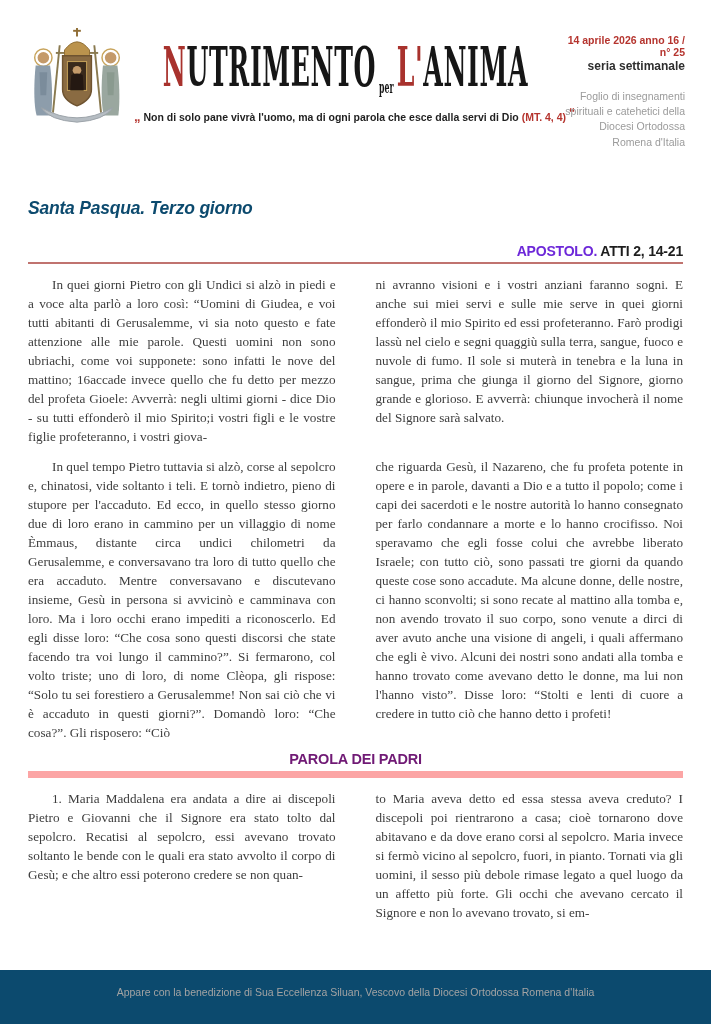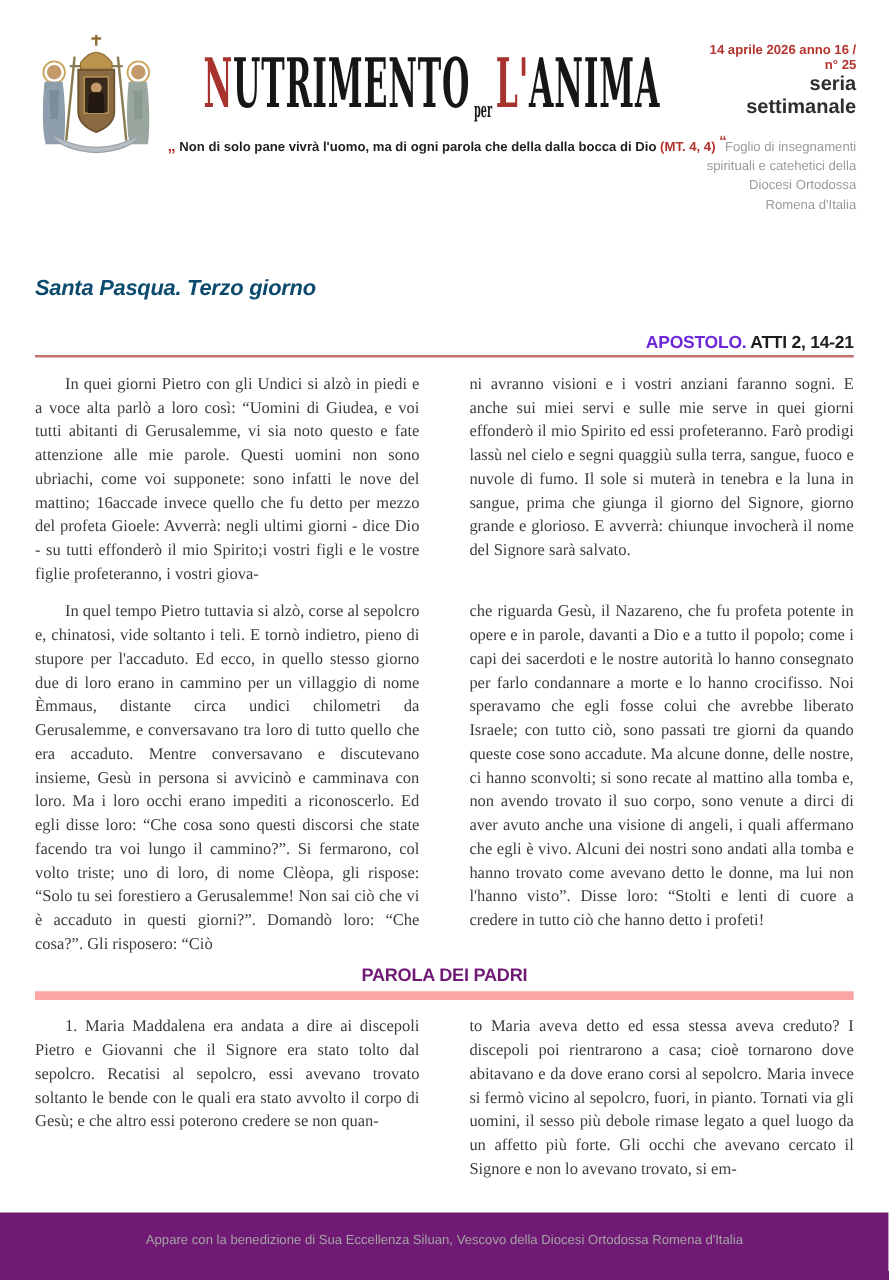"seria settimanale" .info-series { font-size: 16px -> 12px }
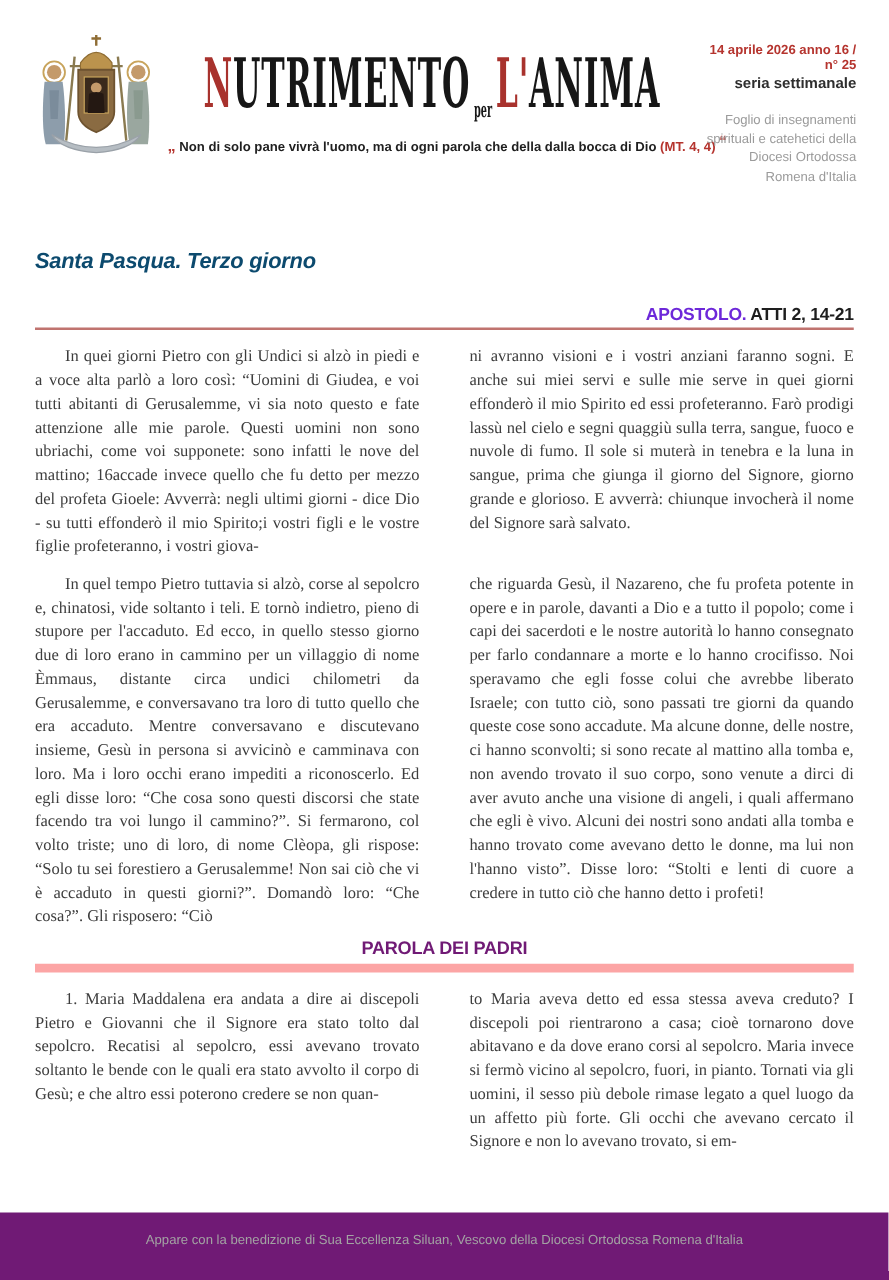"Non di solo pane vivrà" span { text: della dalla bocca -> esce dalla servi }
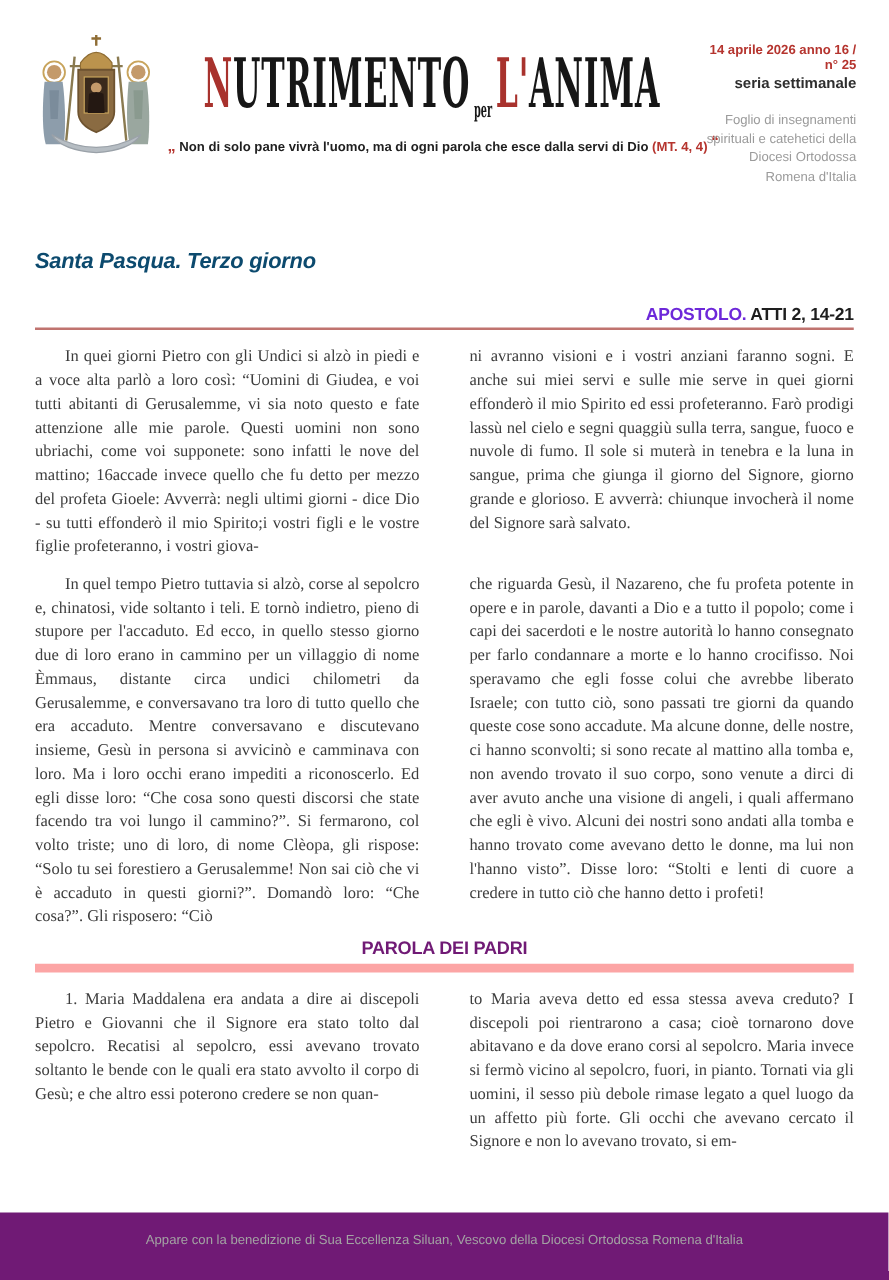"Appare con la benedizione di" .footer { background: #701a75 -> #0c4a6e }
